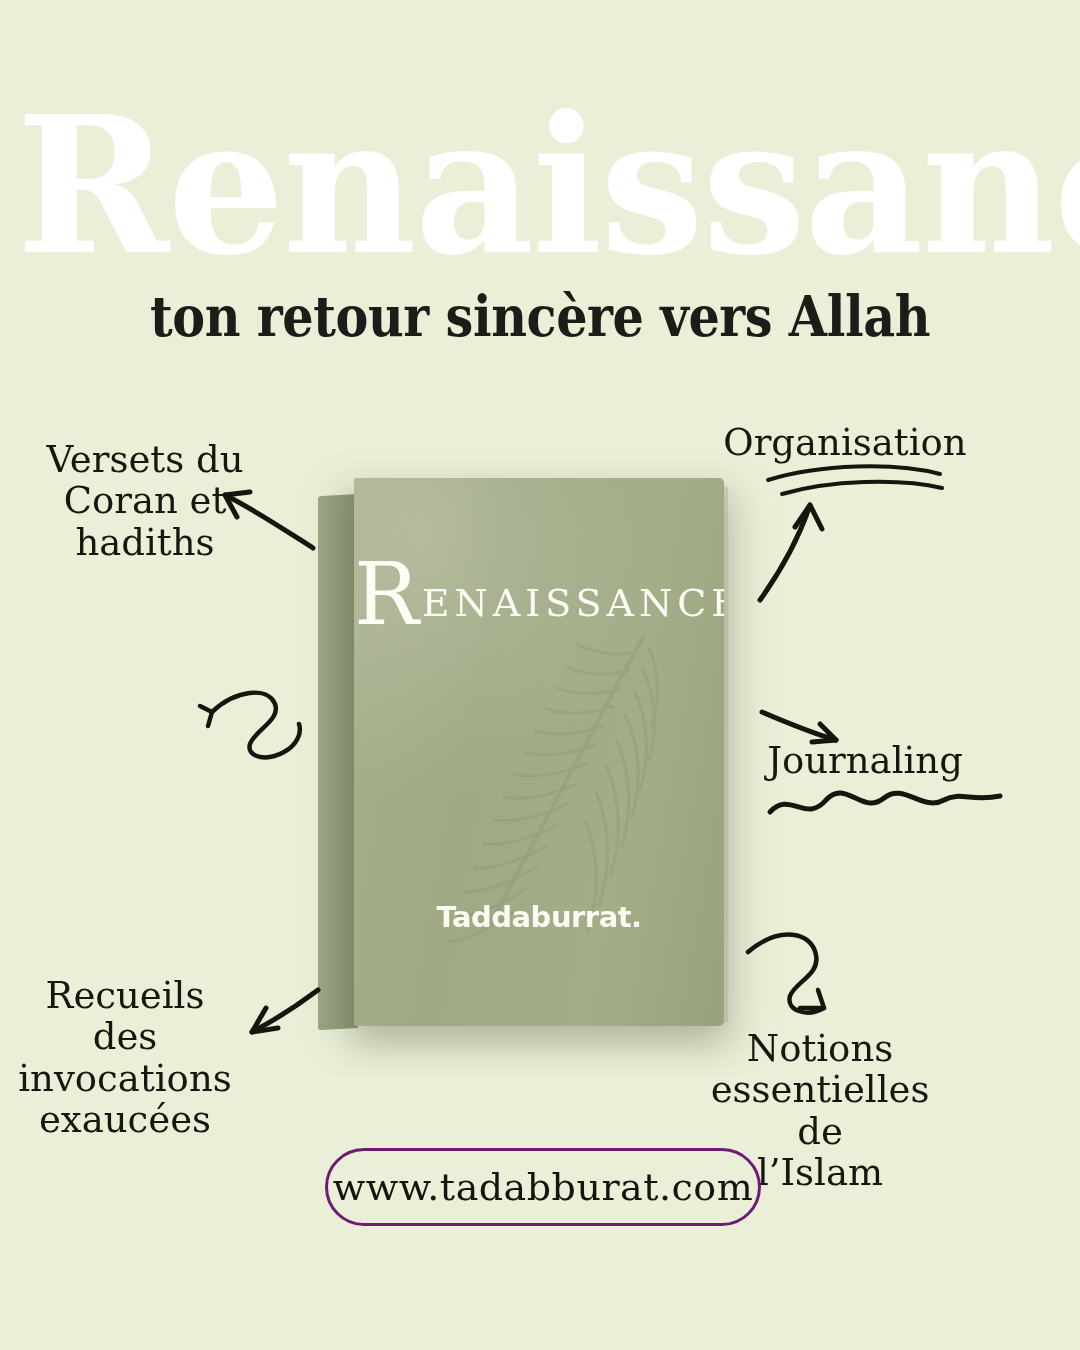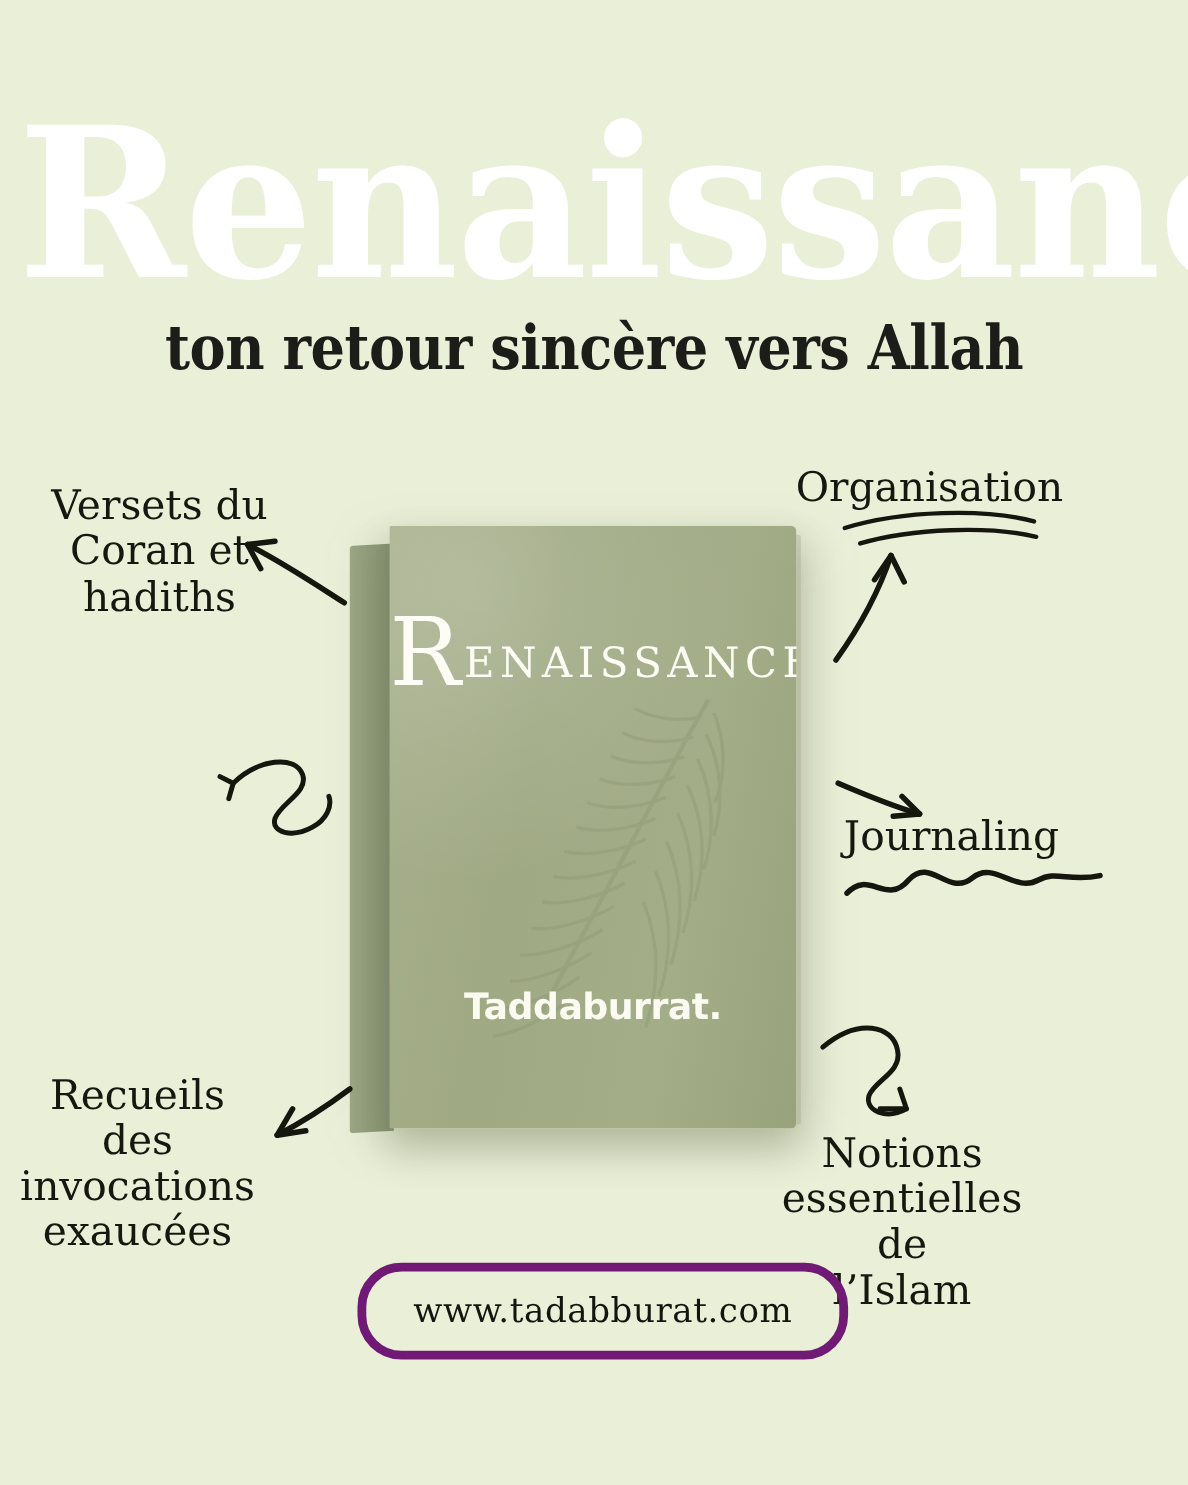"Taddaburrat." .cover-brand { font-size: 33px -> 29px }
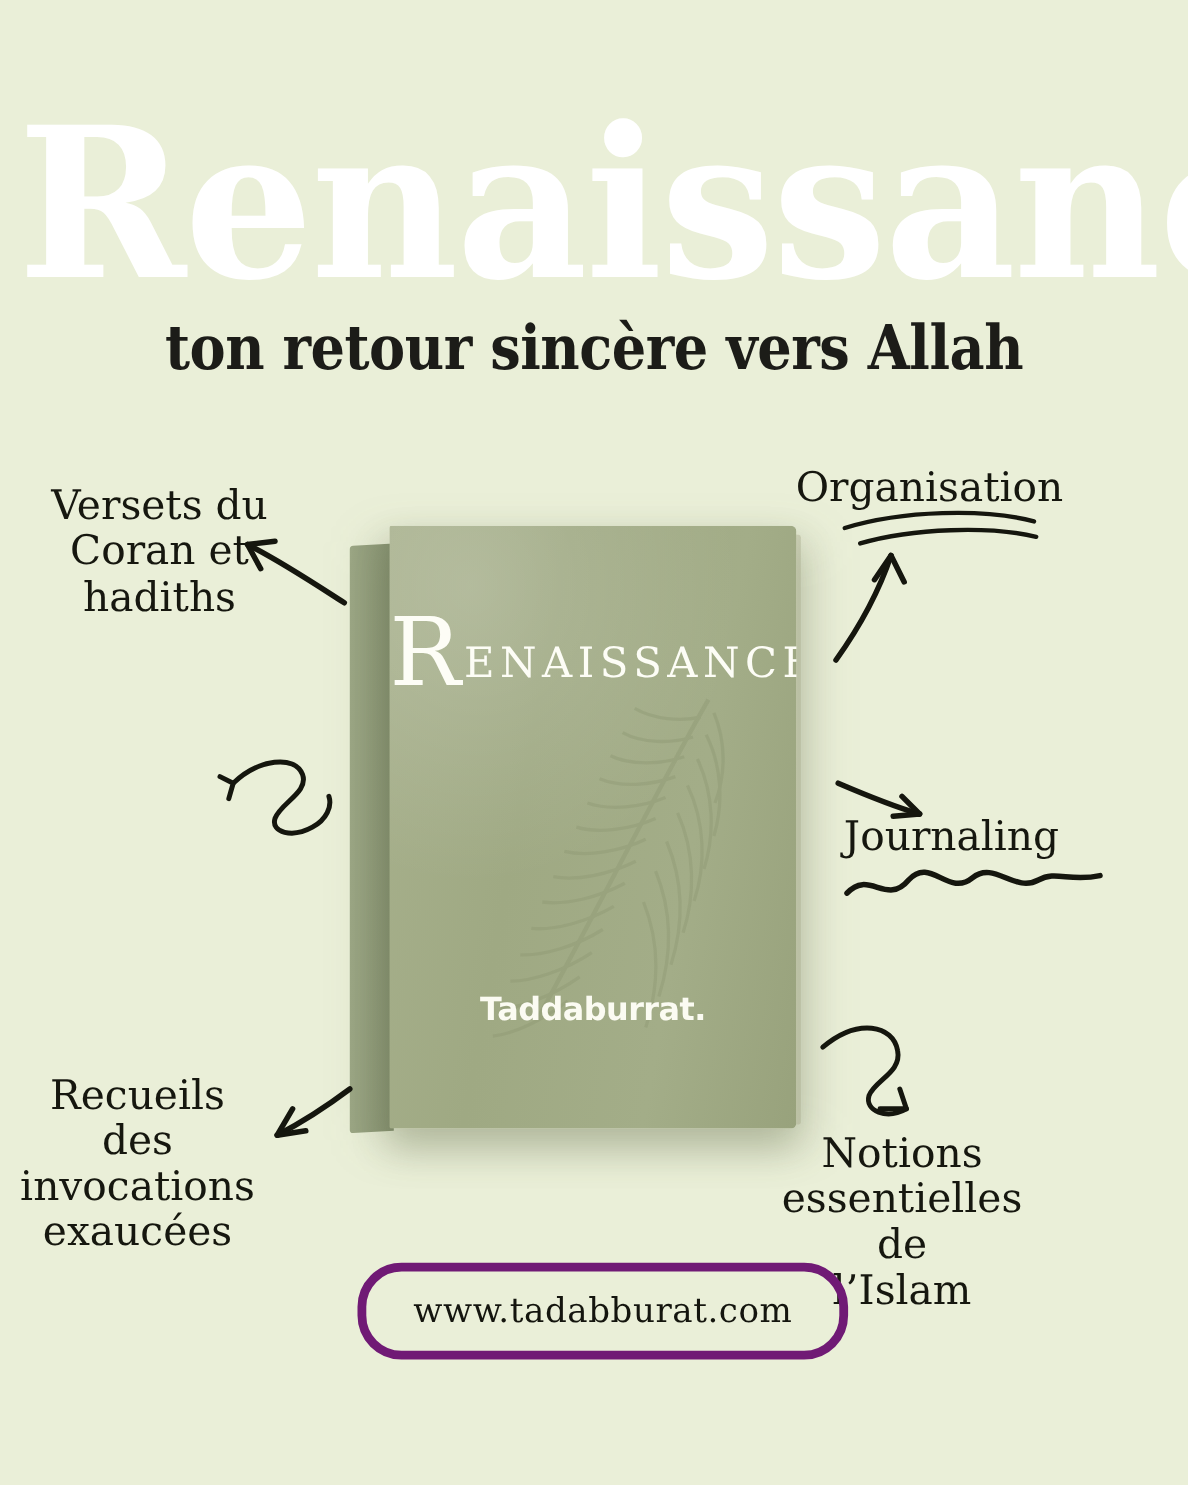"www.tadabburat.com" .url-pill { border: 8px solid #701a75 -> 3px solid #701a75; font-size: 31px -> 38px }
